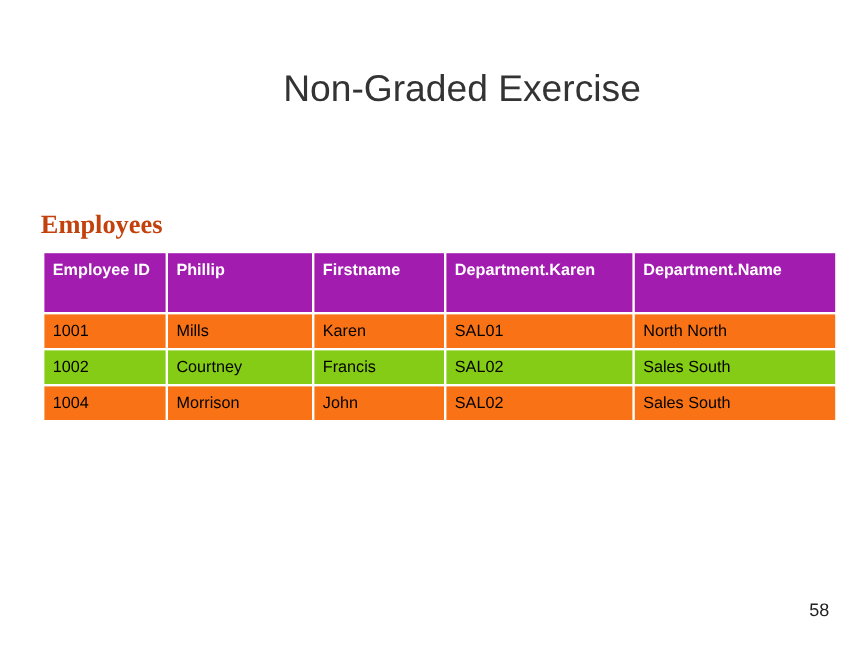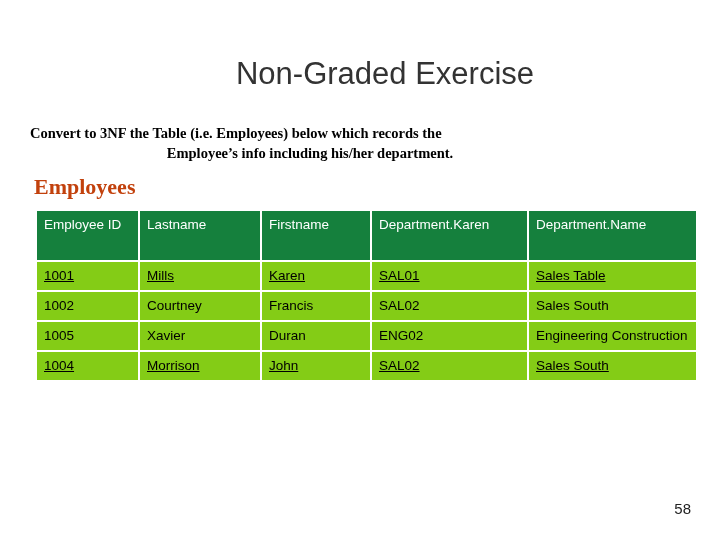"Convert to 3NF the Table" div.subtitle-block { html: <div> <span>Convert to 3NF the Table (i.e. Employees) below which records the</span> <span>Employee’s info including his/her department.</span> </div> -> none }
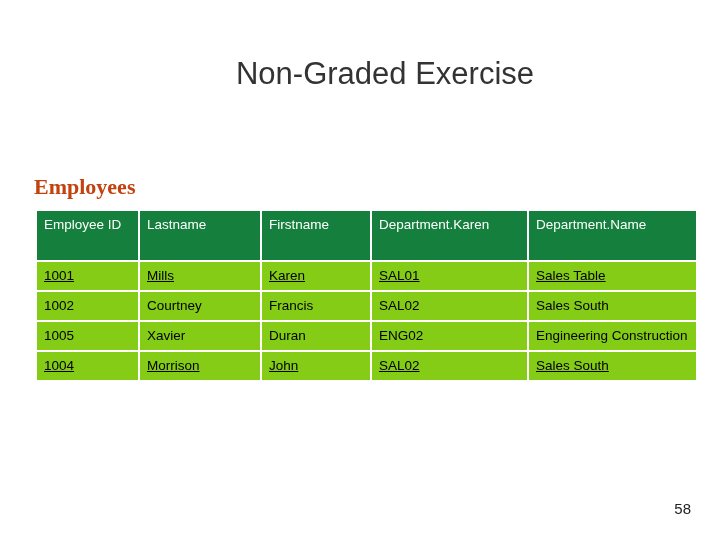"Employee ID" table.emp-table thead th { background: #15803d -> #a21caf; font-weight: normal -> bold }
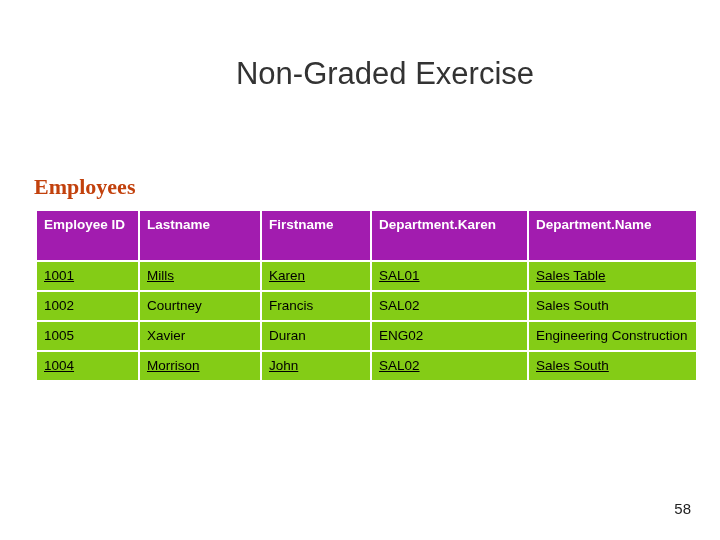"Lastname" th { text: Lastname -> Phillip }
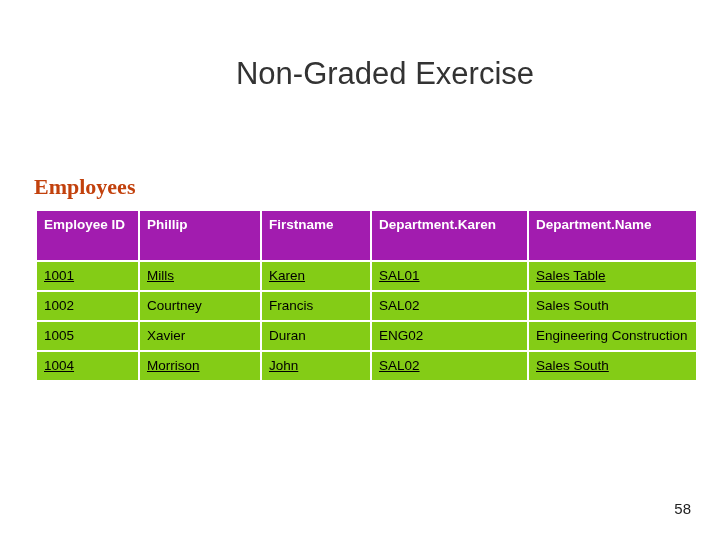"1001" tr.row-dark td { background: #84cc16 -> #f97316; text-decoration: underline -> none }
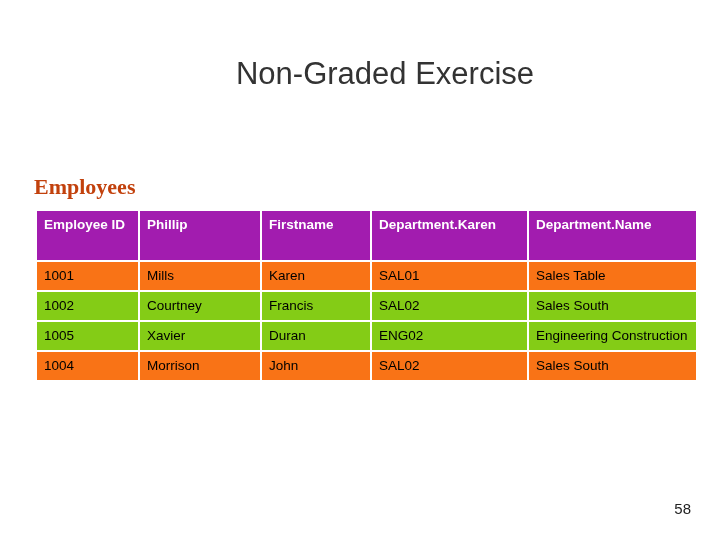"Sales Table" td { text: Sales Table -> North North }
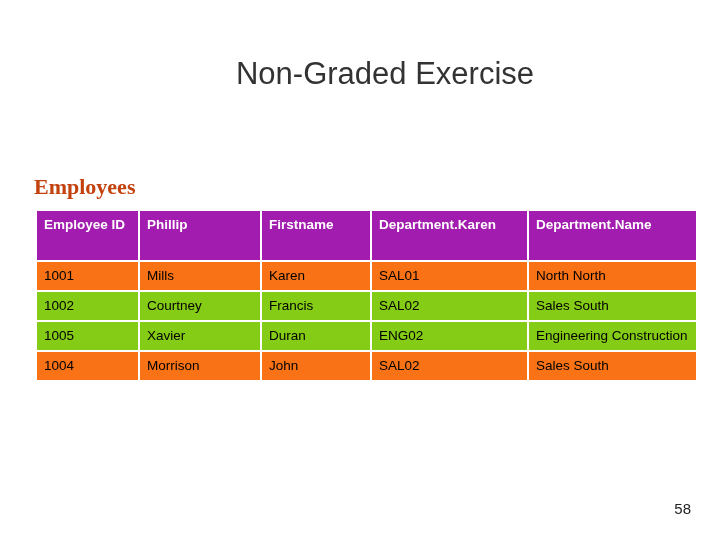"1005" tr.row-light { html: <tr> <td>1005</td> <td>Xavier</td> <td>Duran</td> <td>ENG02</td> <td>Engineering Construction</td> </tr> -> none }
